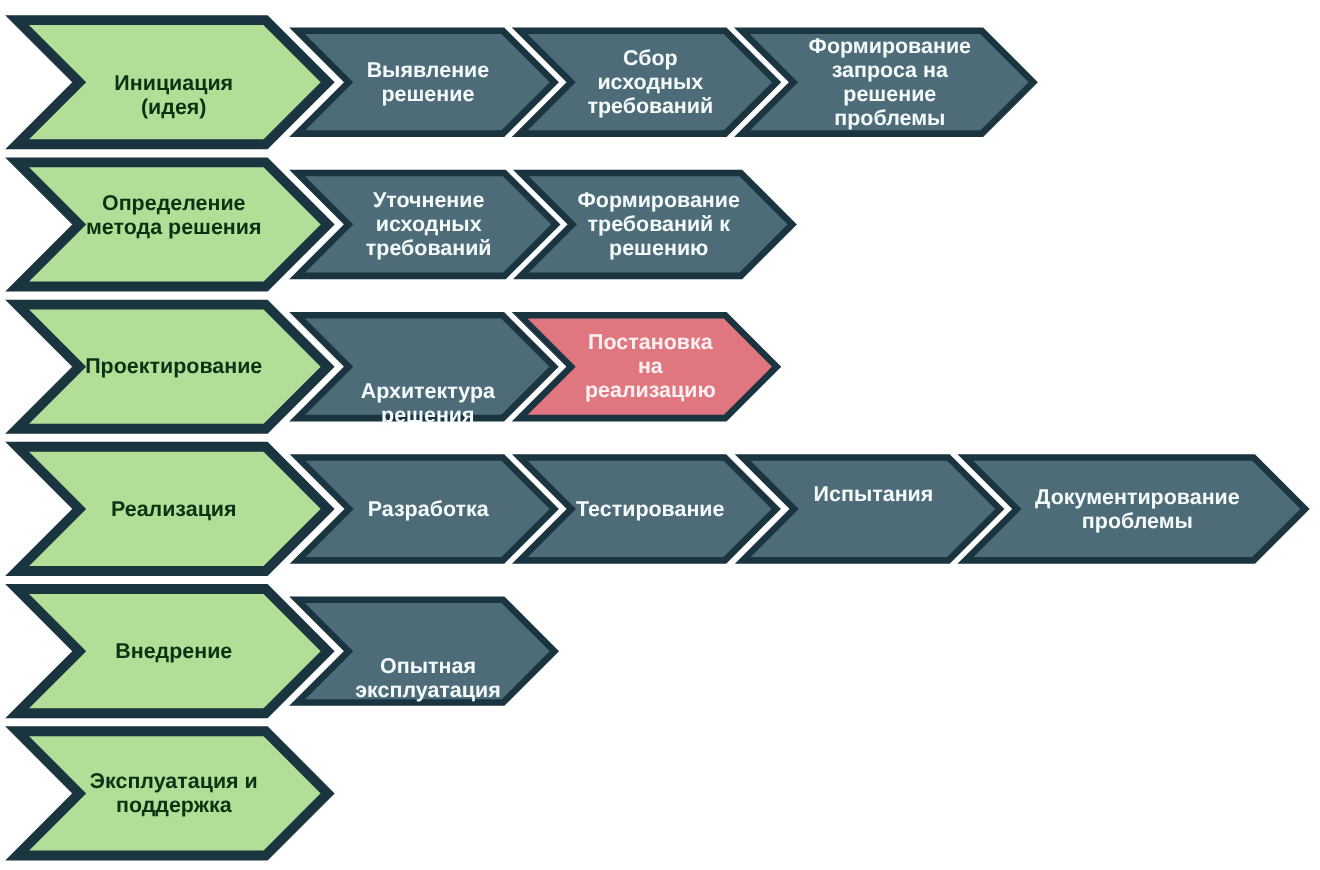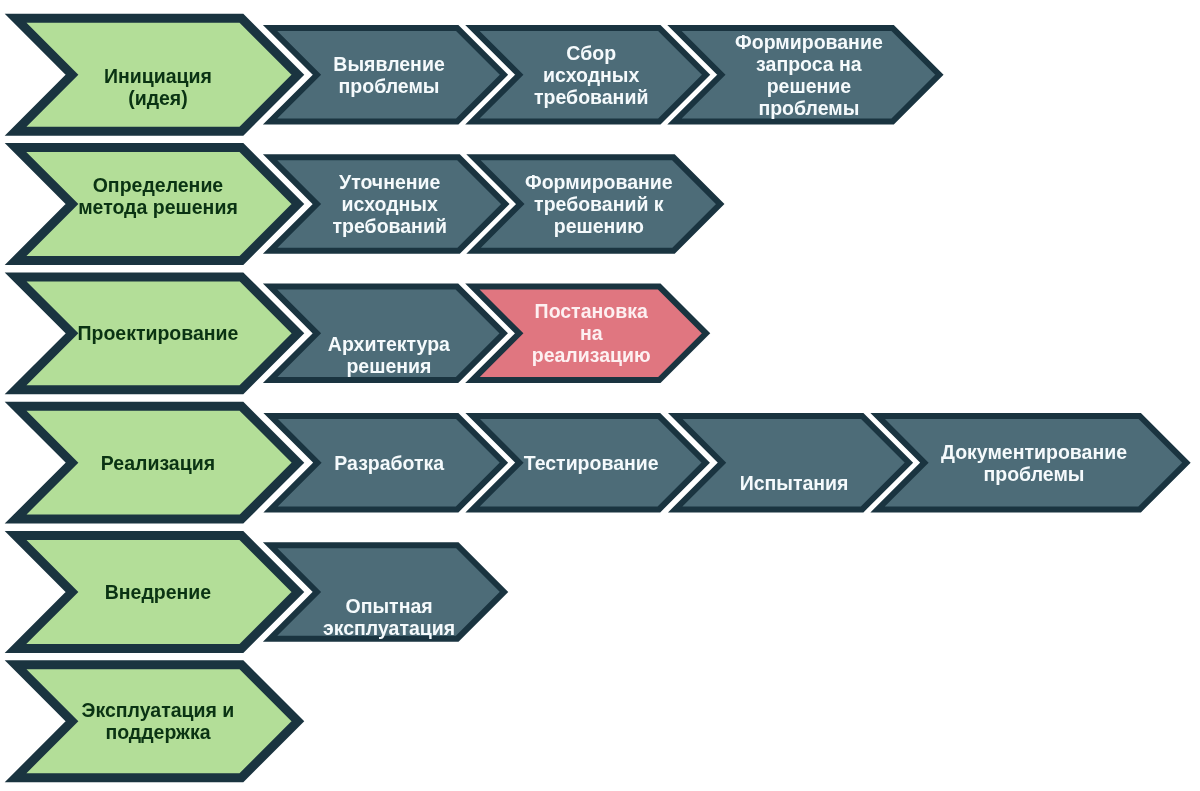"Выявление" span { text: проблемы -> решение }
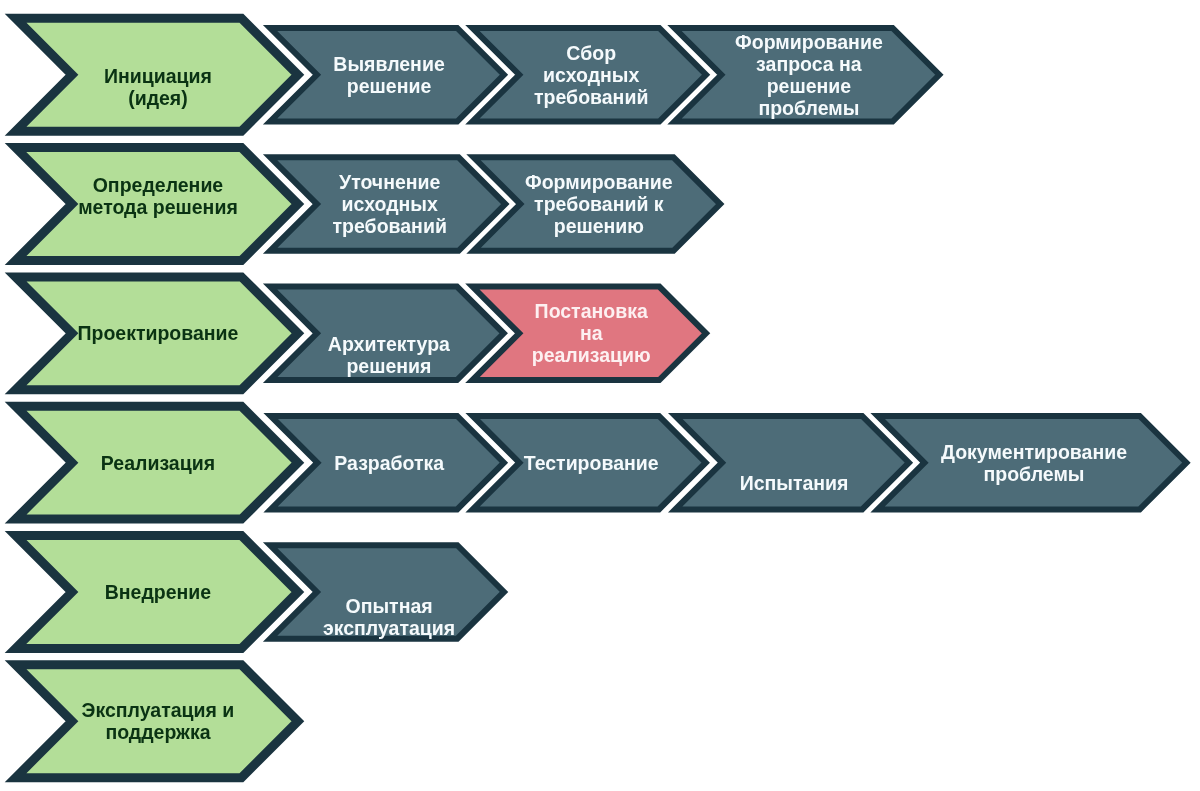"Архитектура" div.shape-label { top: 290px -> 302px }
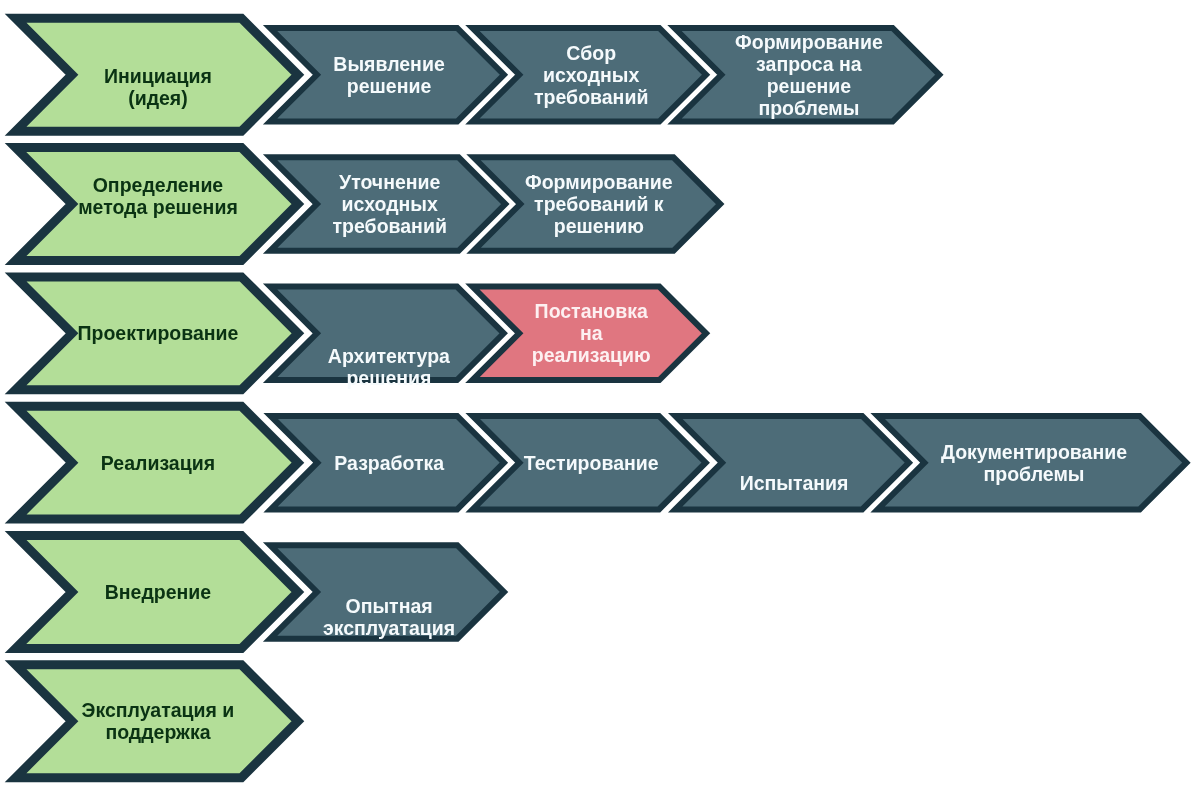"Испытания" div.shape-label { top: 433px -> 399px }
